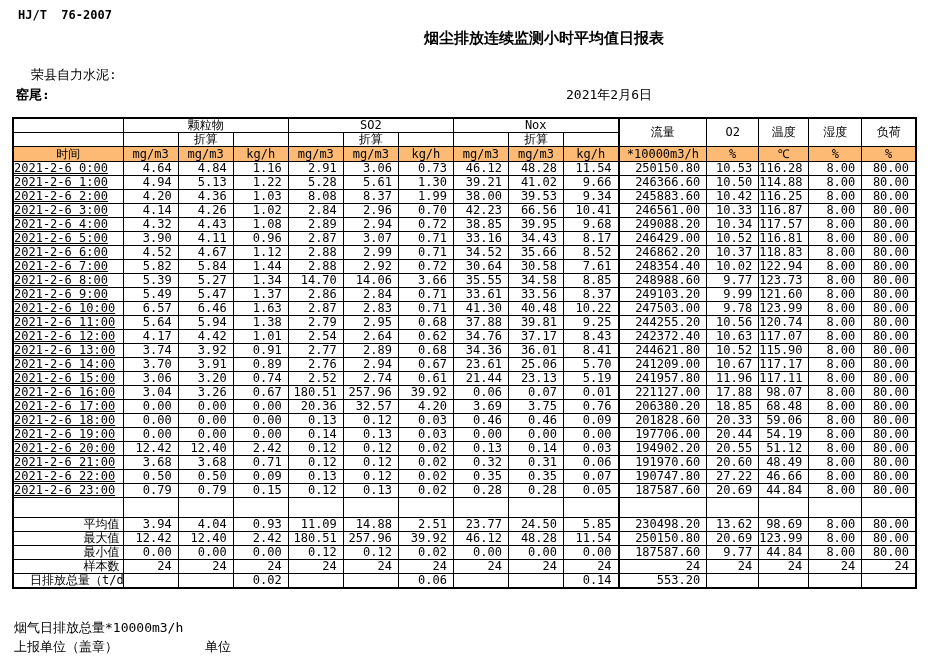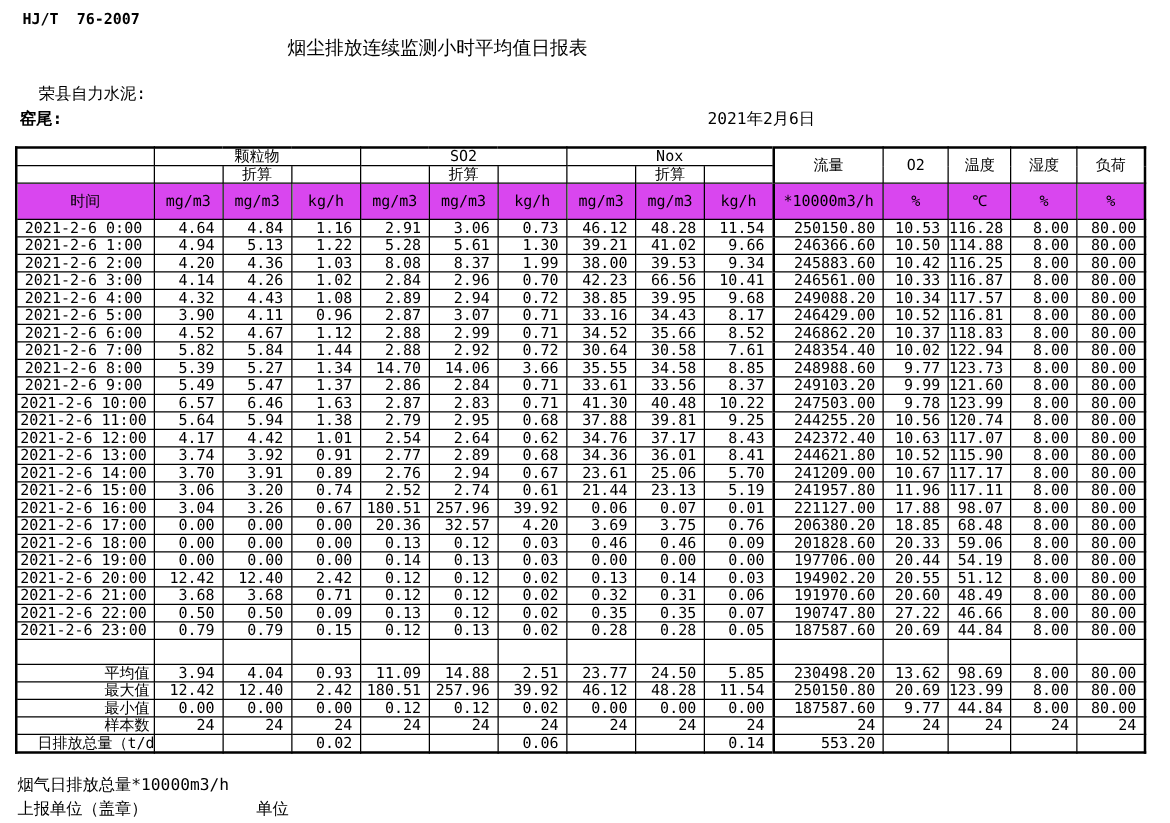"烟尘排放连续监测小时平均值日报表" .title { font-weight: normal -> bold; margin-left: 18px -> none; text-align: center -> right }
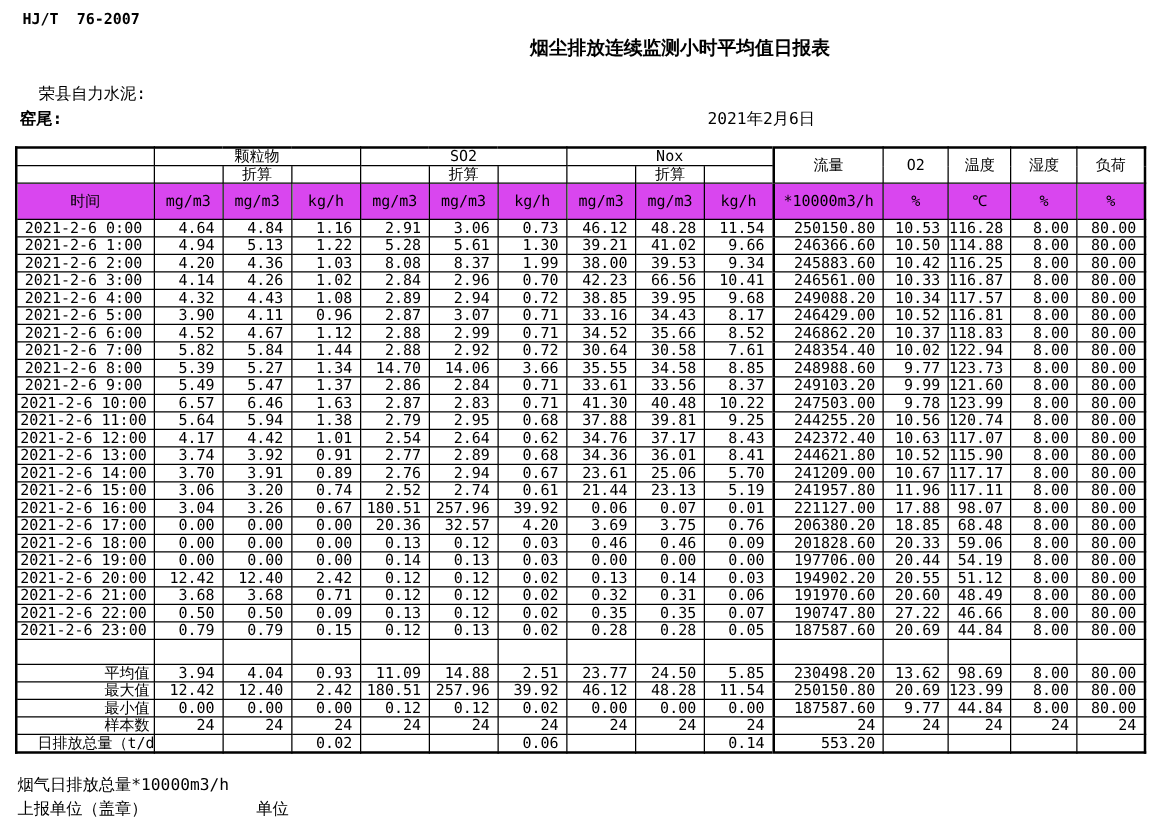"时间" tr.green td, tr.green th { background: #d946ef -> #fdba74; height: 29px -> 15px }
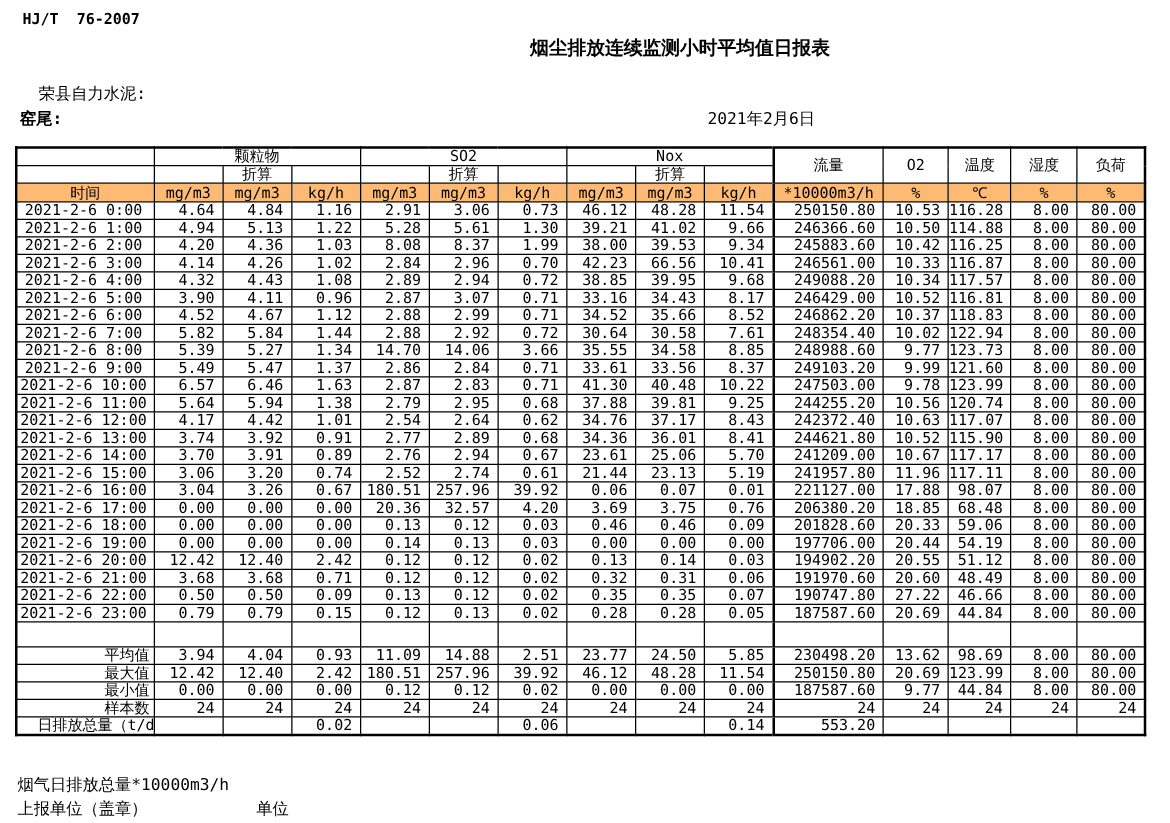"2021-2-6 0:00" .time { text-align: center -> left; text-decoration: none -> underline }
